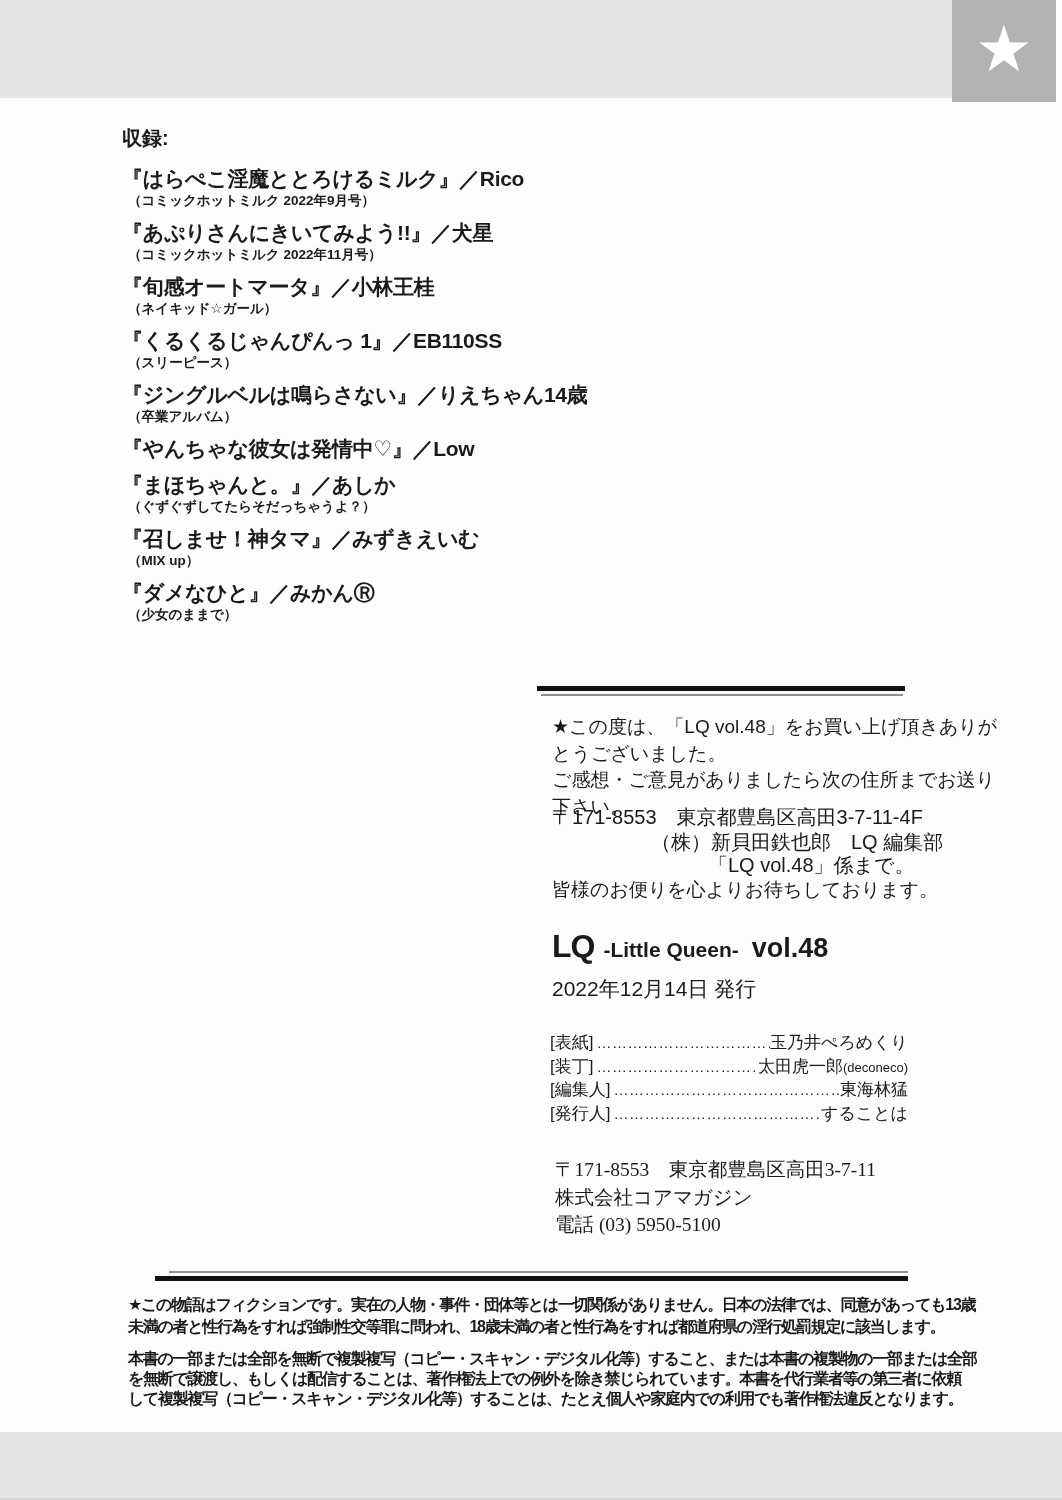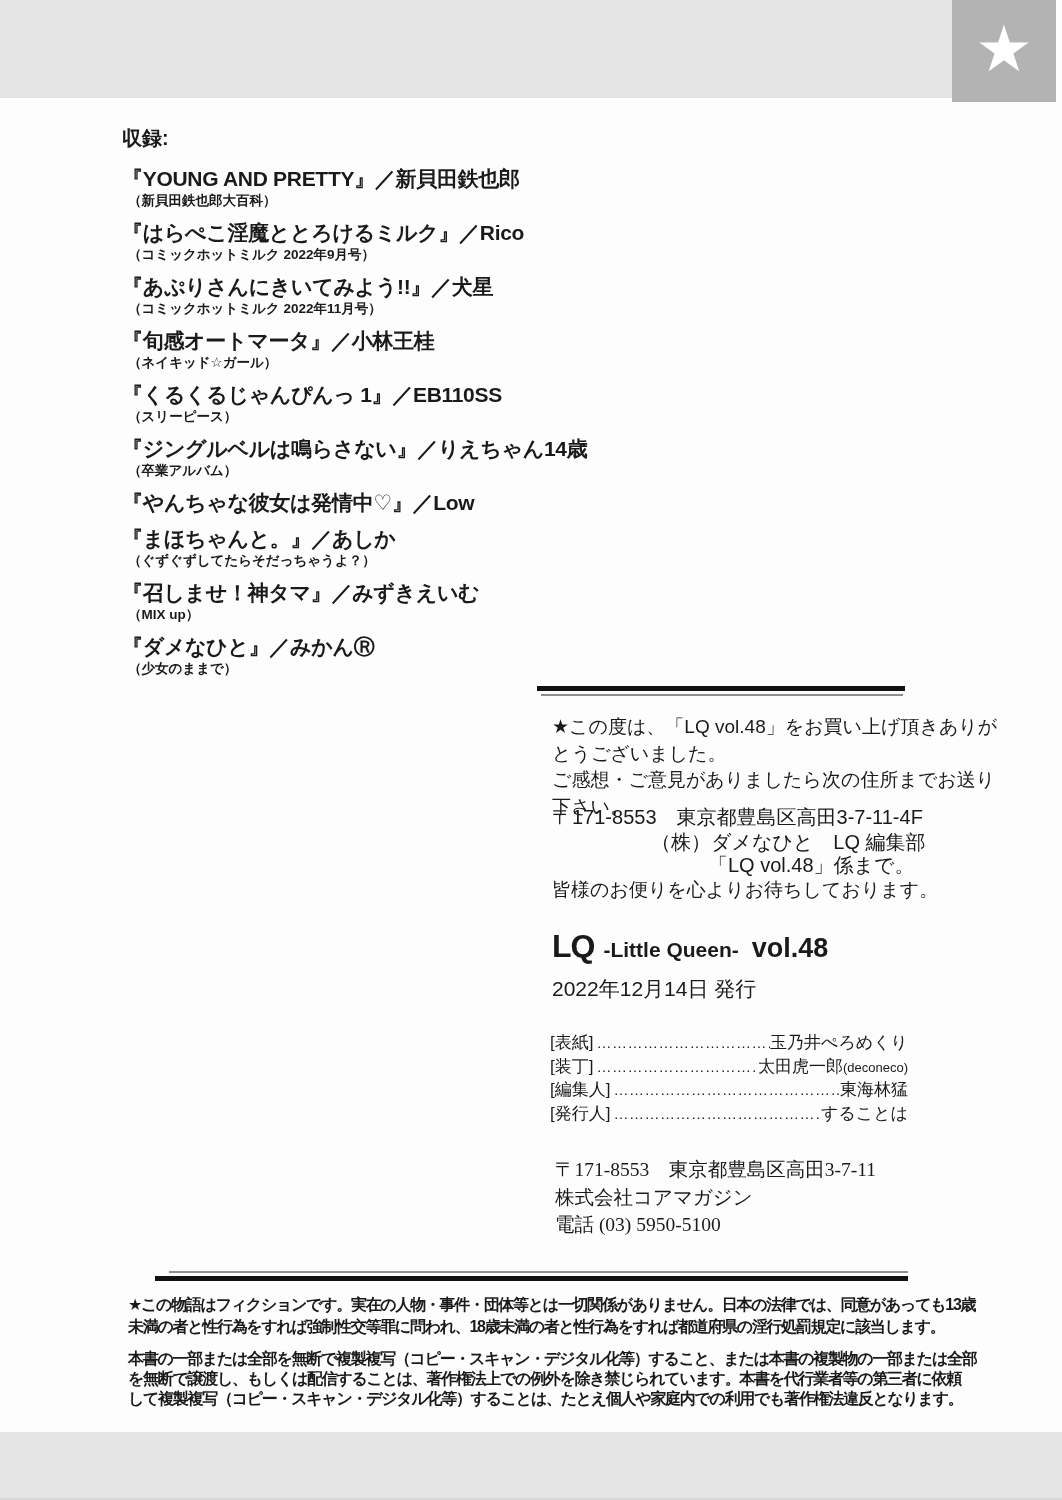"『YOUNG AND PRETTY』／新貝田鉄也郎" div.toc-entry { html: <div> <div>『YOUNG AND PRETTY』／新貝田鉄也郎</div> <div>（新貝田鉄也郎大百科）</div> </div> -> none }
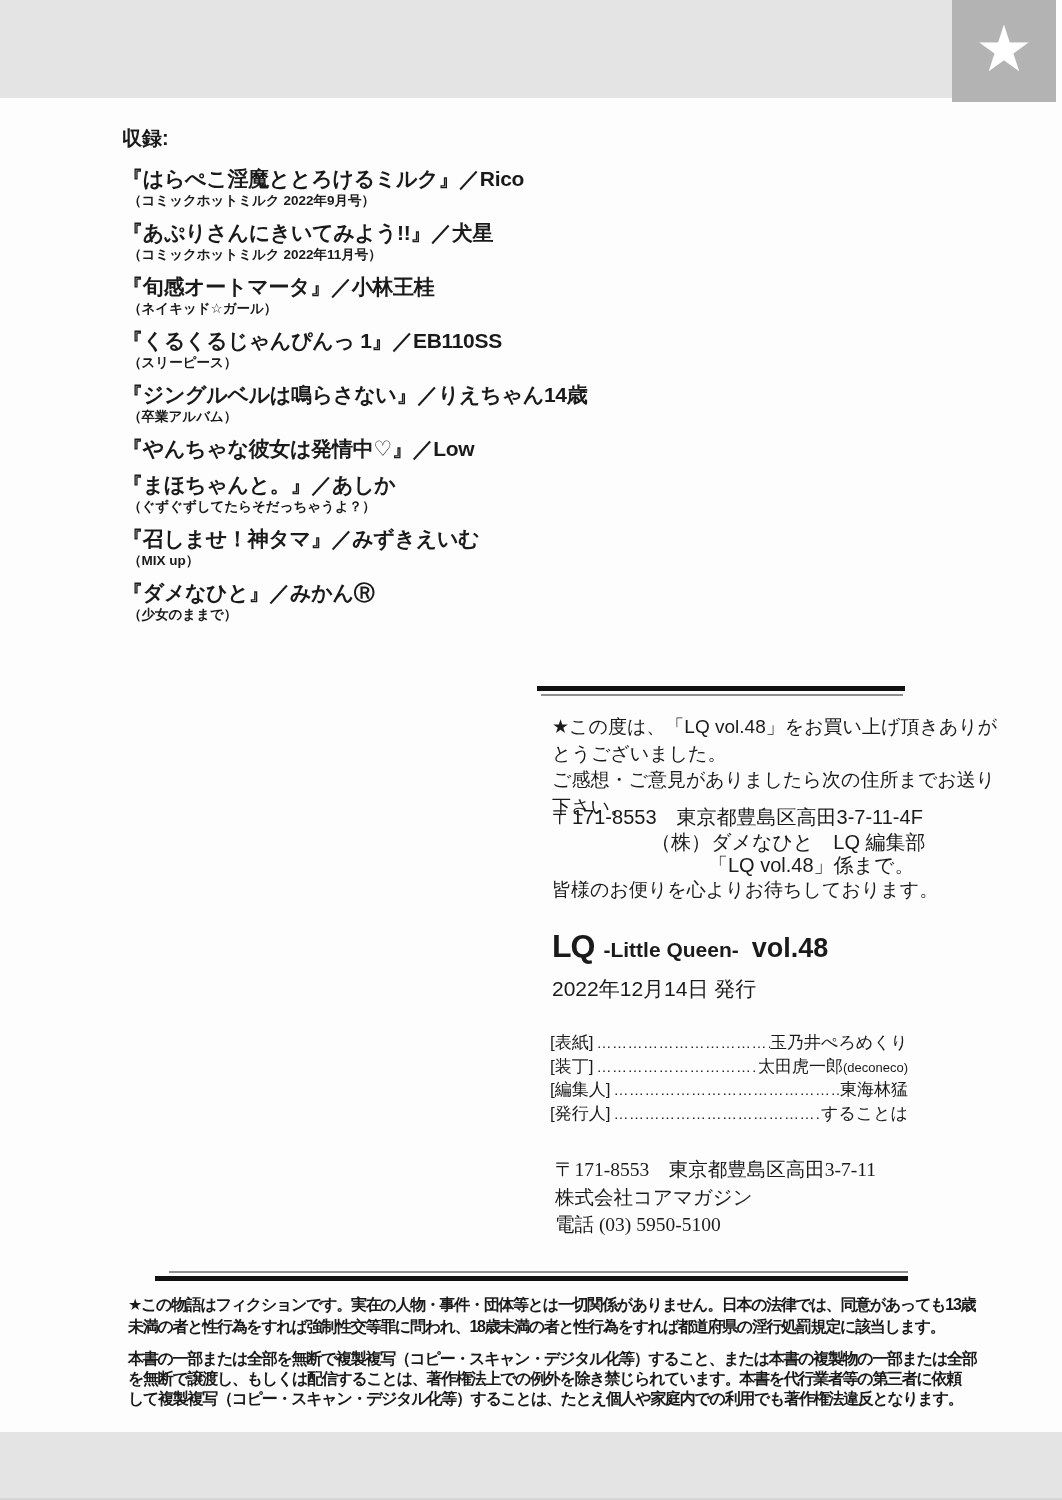"（株）ダメなひと LQ 編集部" div.l2 { text: ダメなひと -> 新貝田鉄也郎 }
